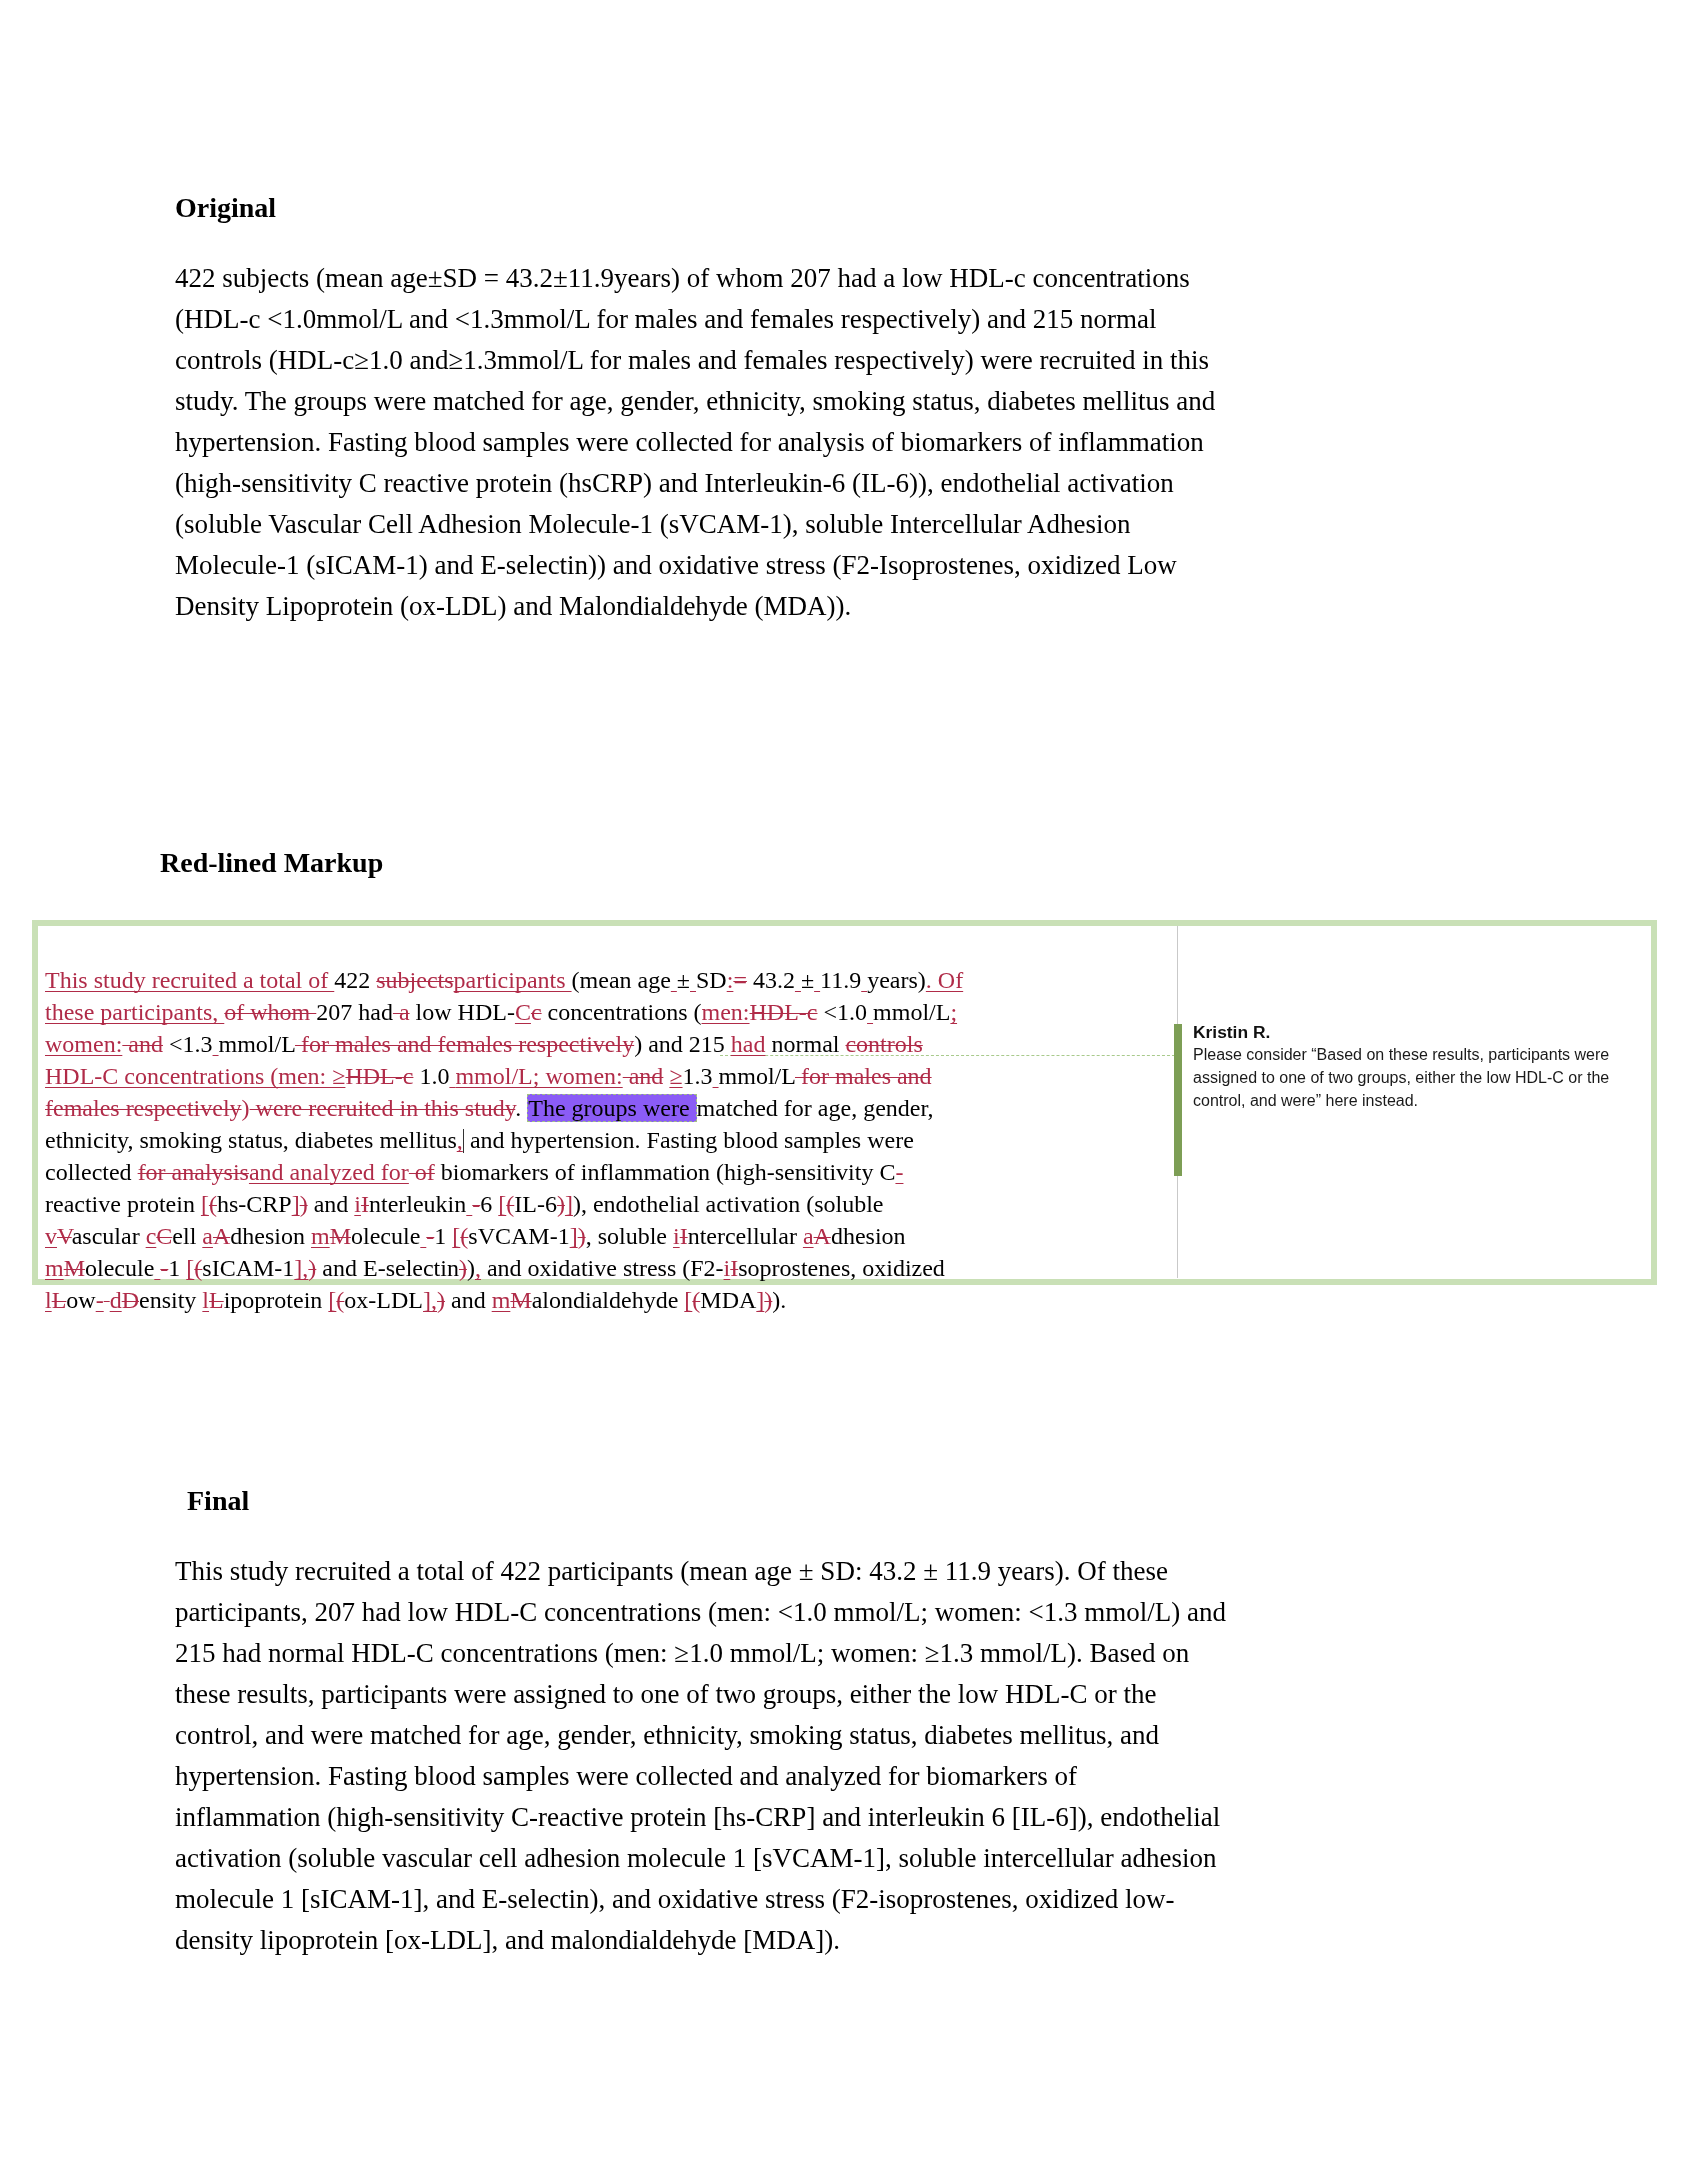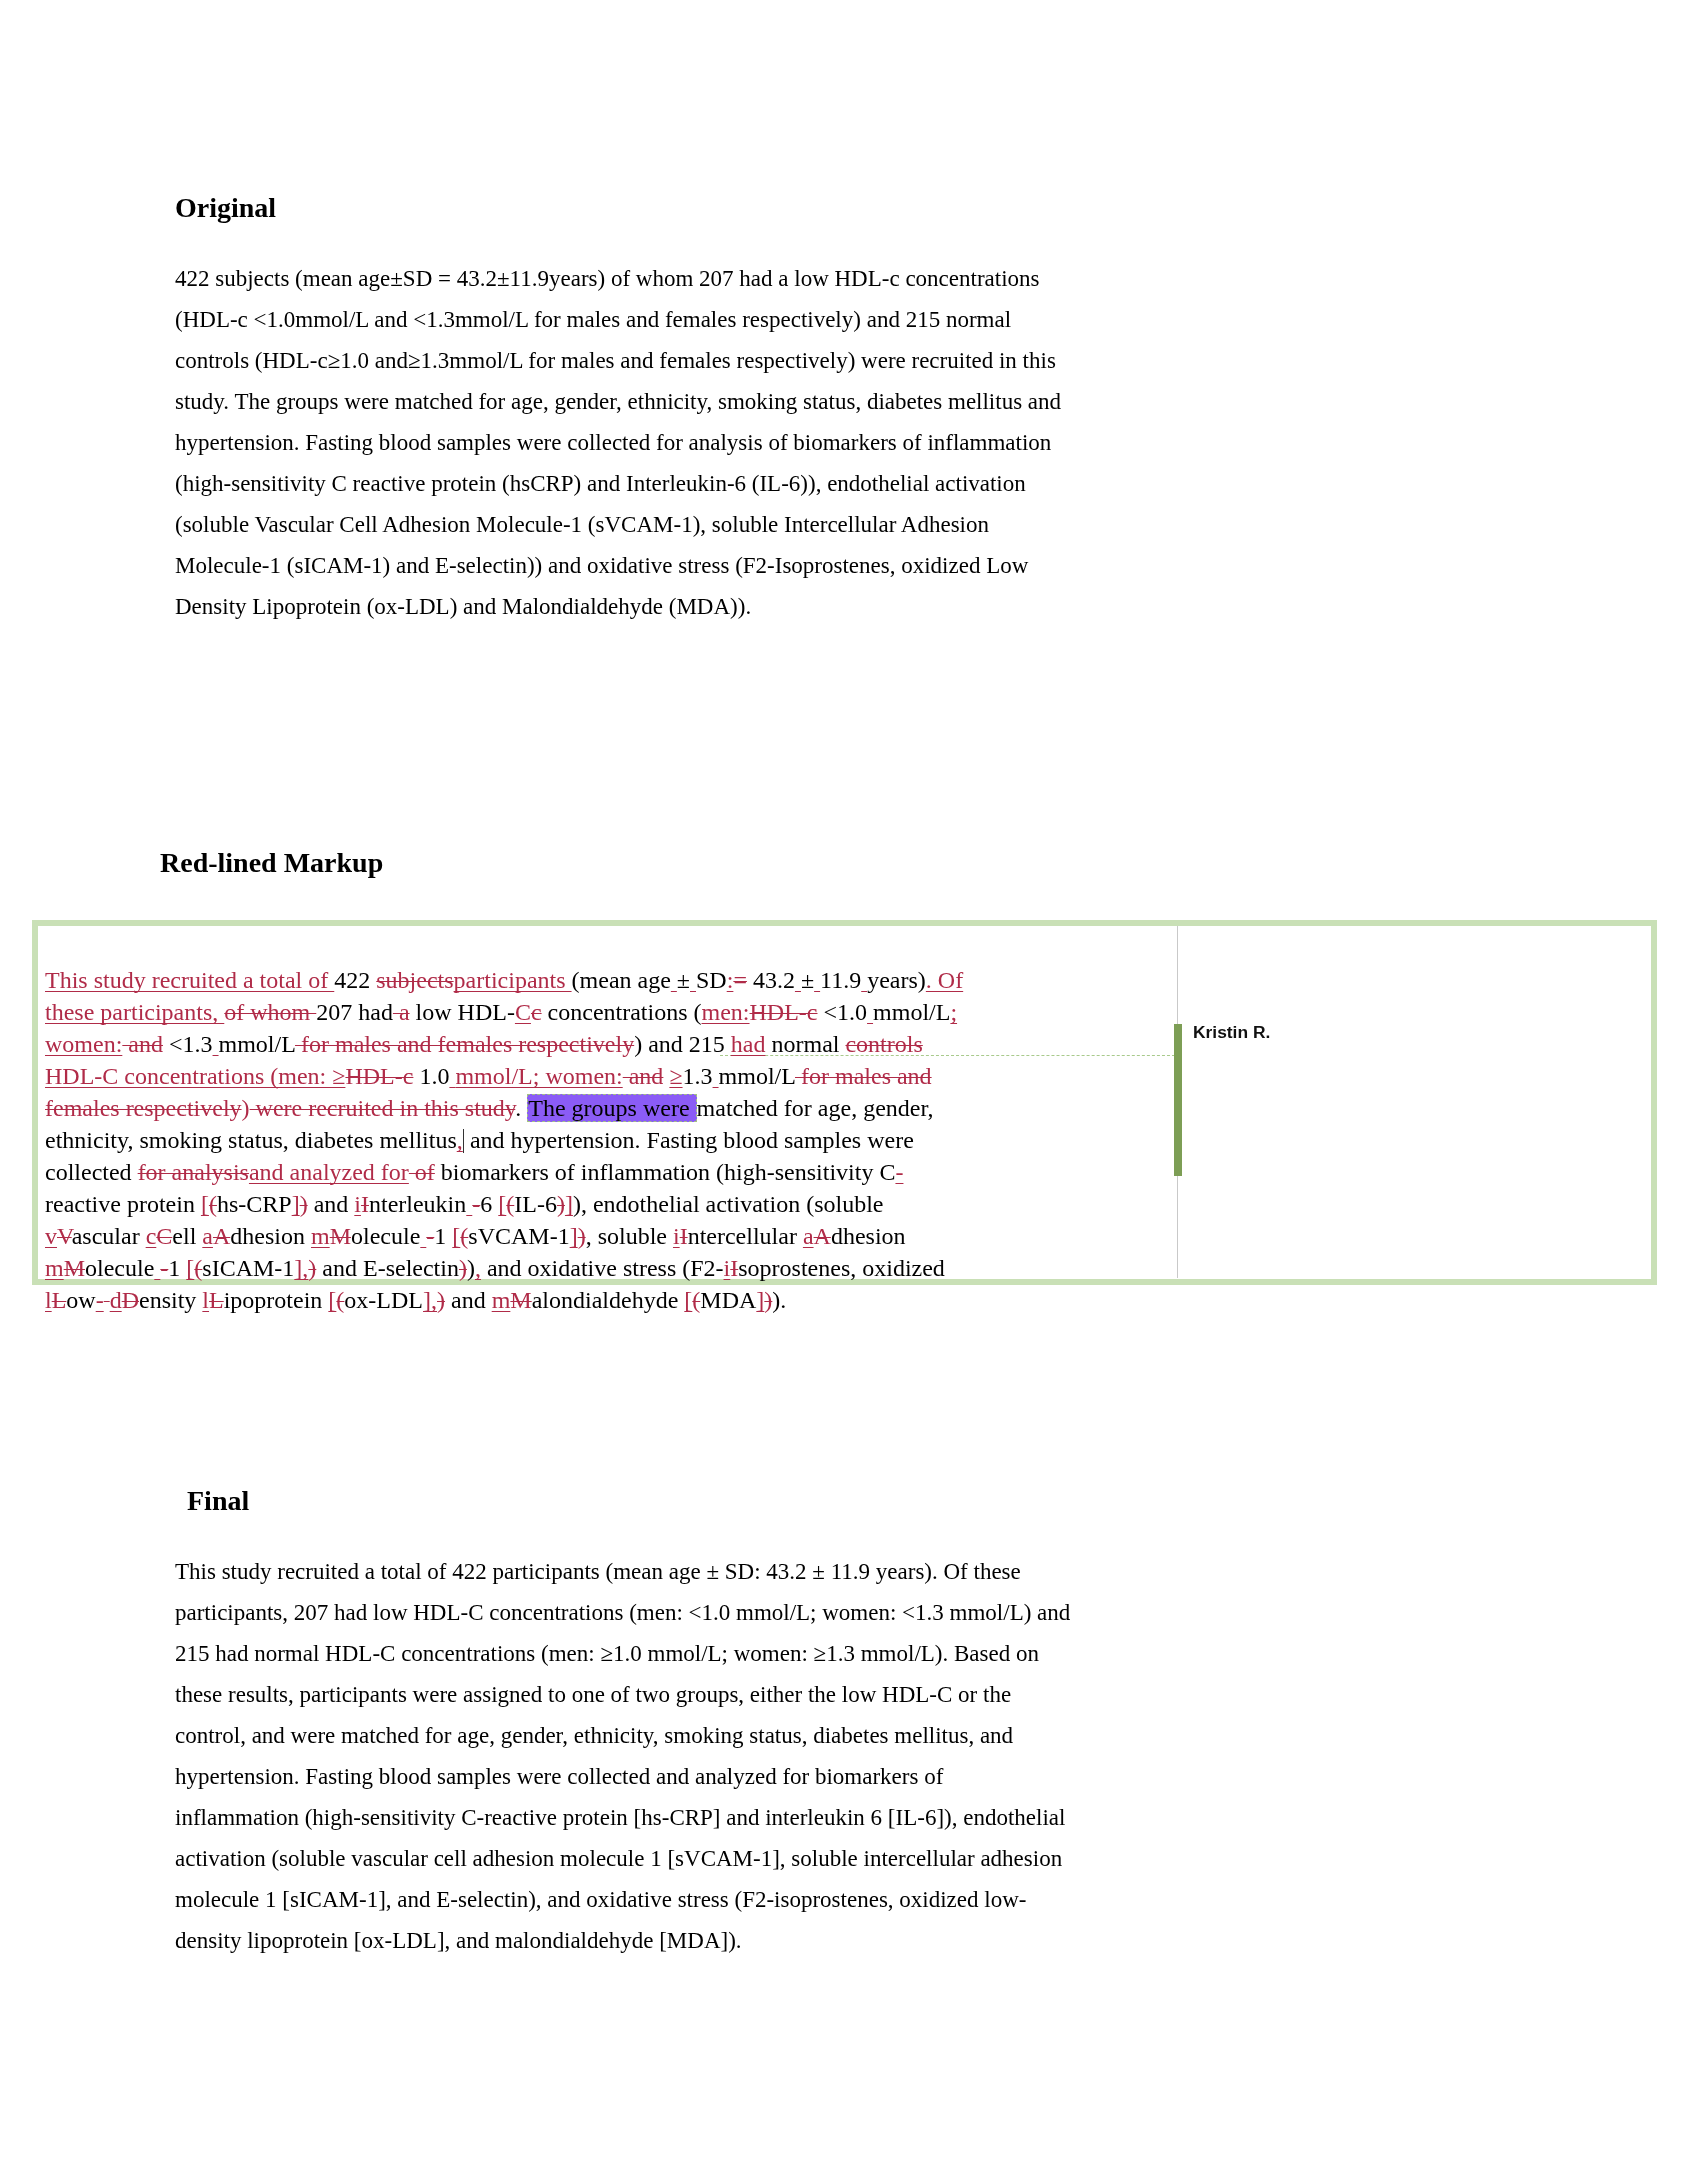"422 subjects (mean age±SD =" .body-text { font-size: 23px -> 27px }
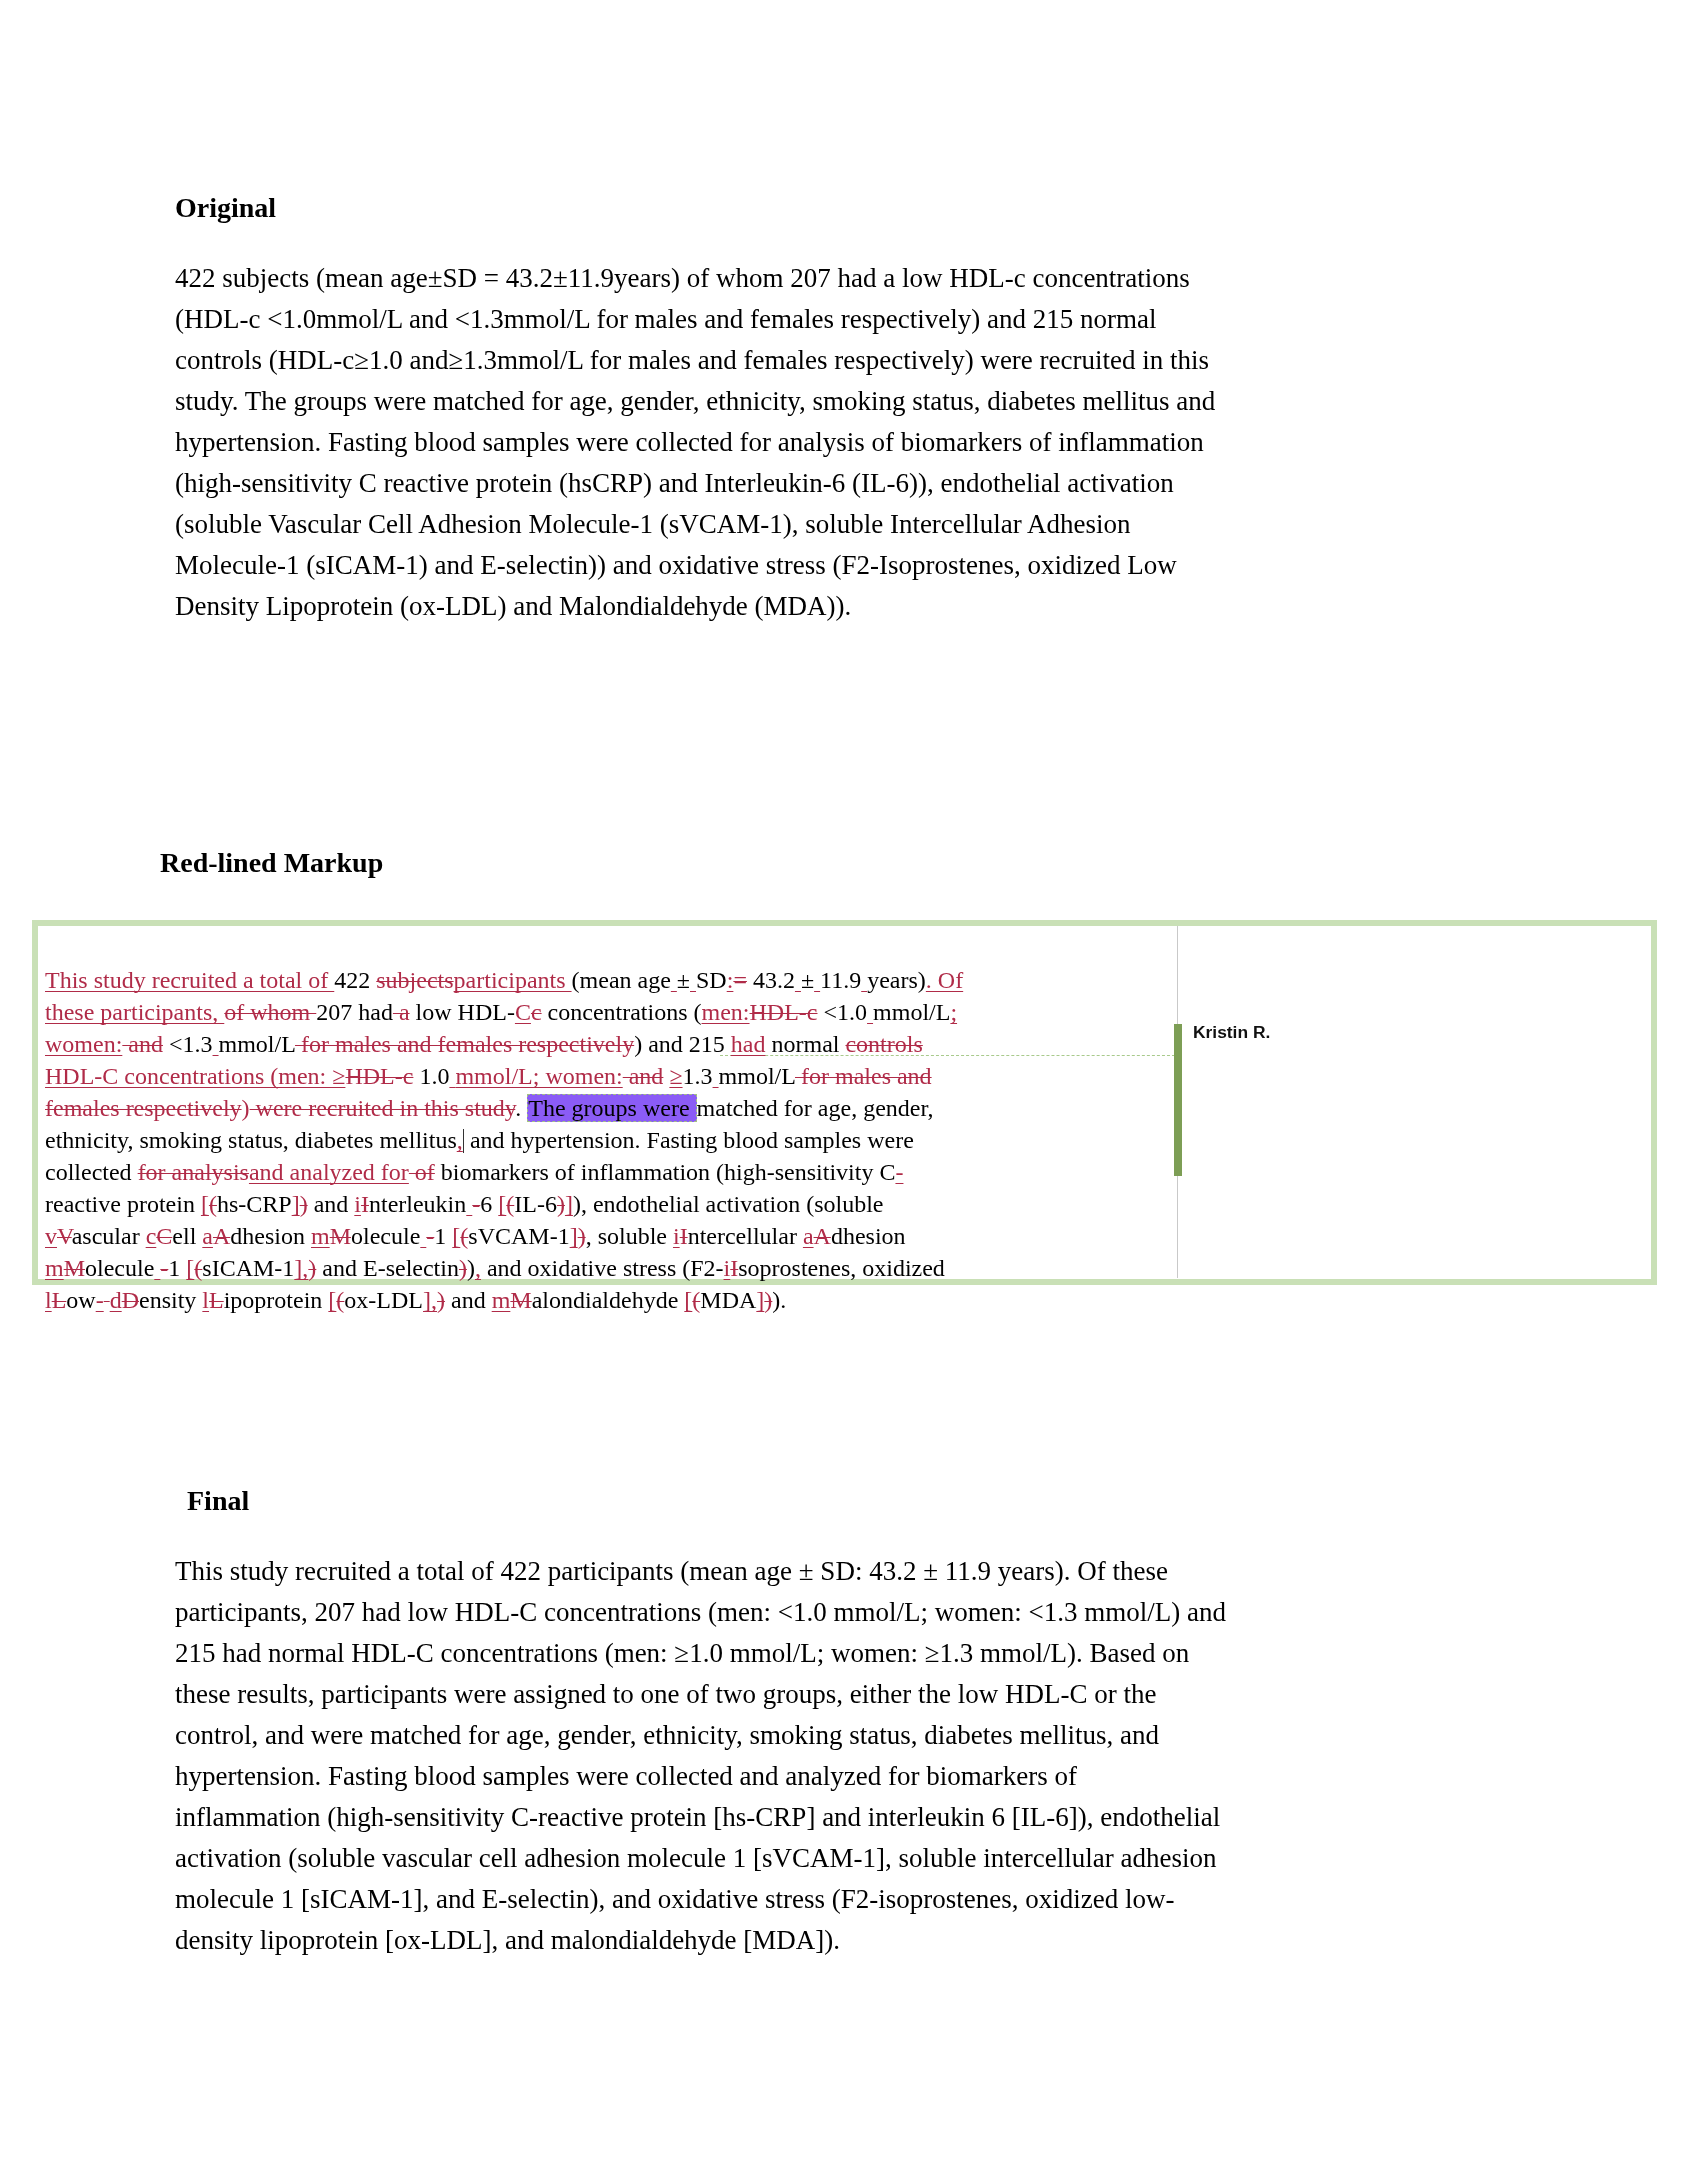"Please consider “Based on these" div.comment-text { html: none -> <div>Please consider “Based on these results, participants were assigned to one of two groups, either the low HDL-C or the control, and were” here instead.</div> }
